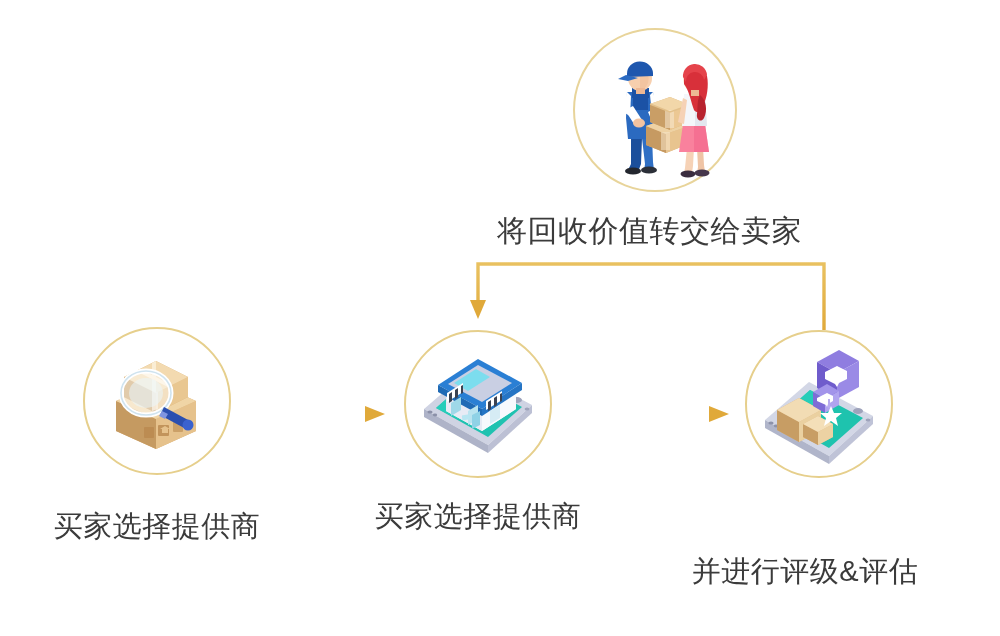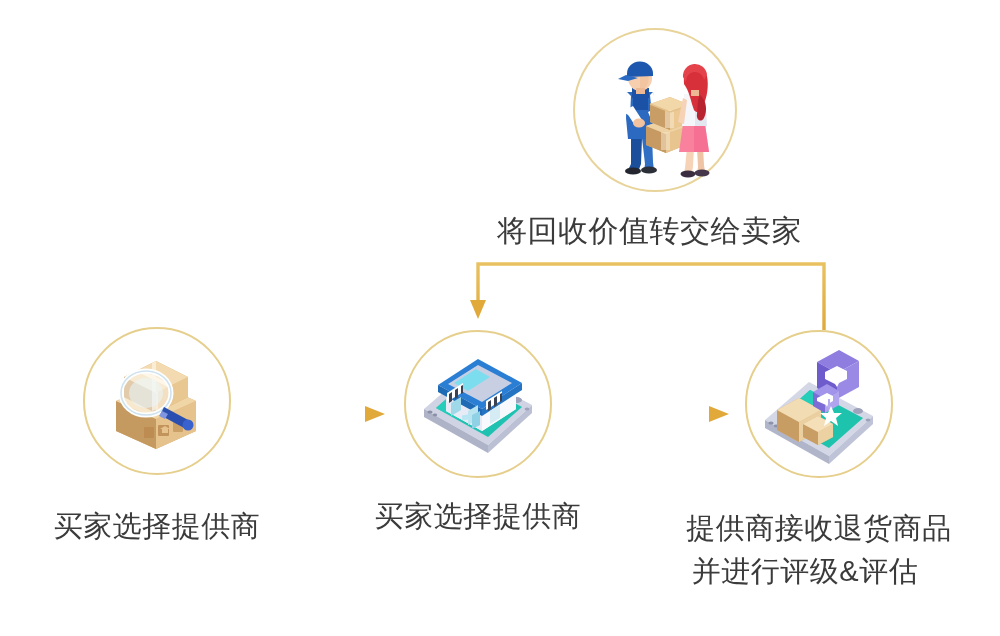"提供商接收退货商品" div.label { html: <div>提供商接收退货商品</div> -> none }
